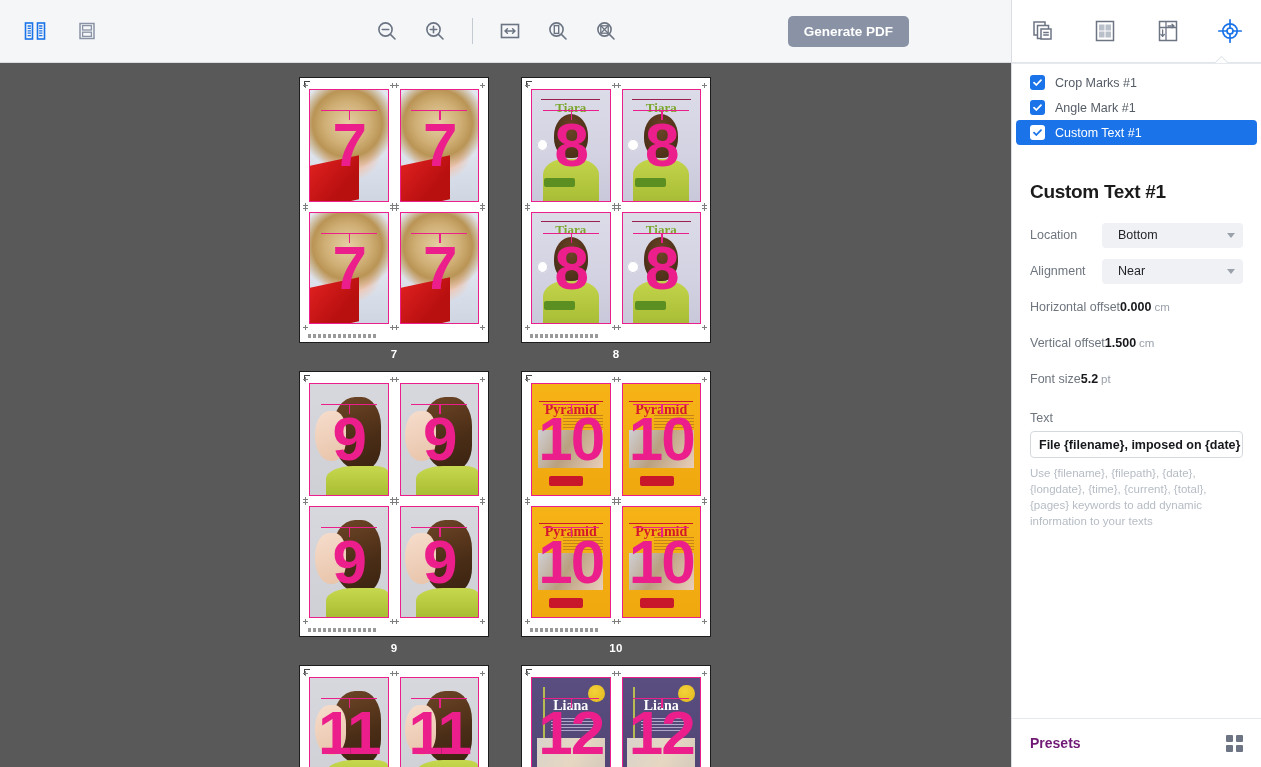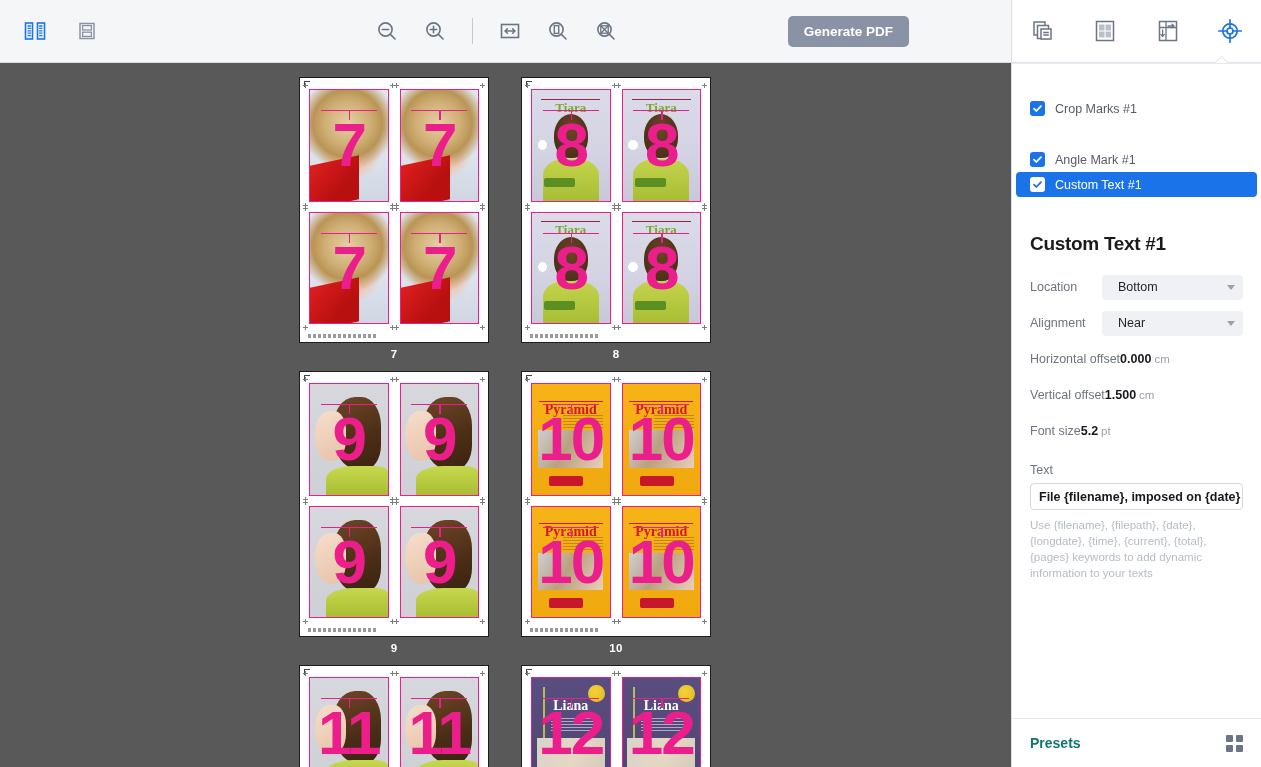"Crop Marks #1" .mark-row { margin-top: 26px -> none }
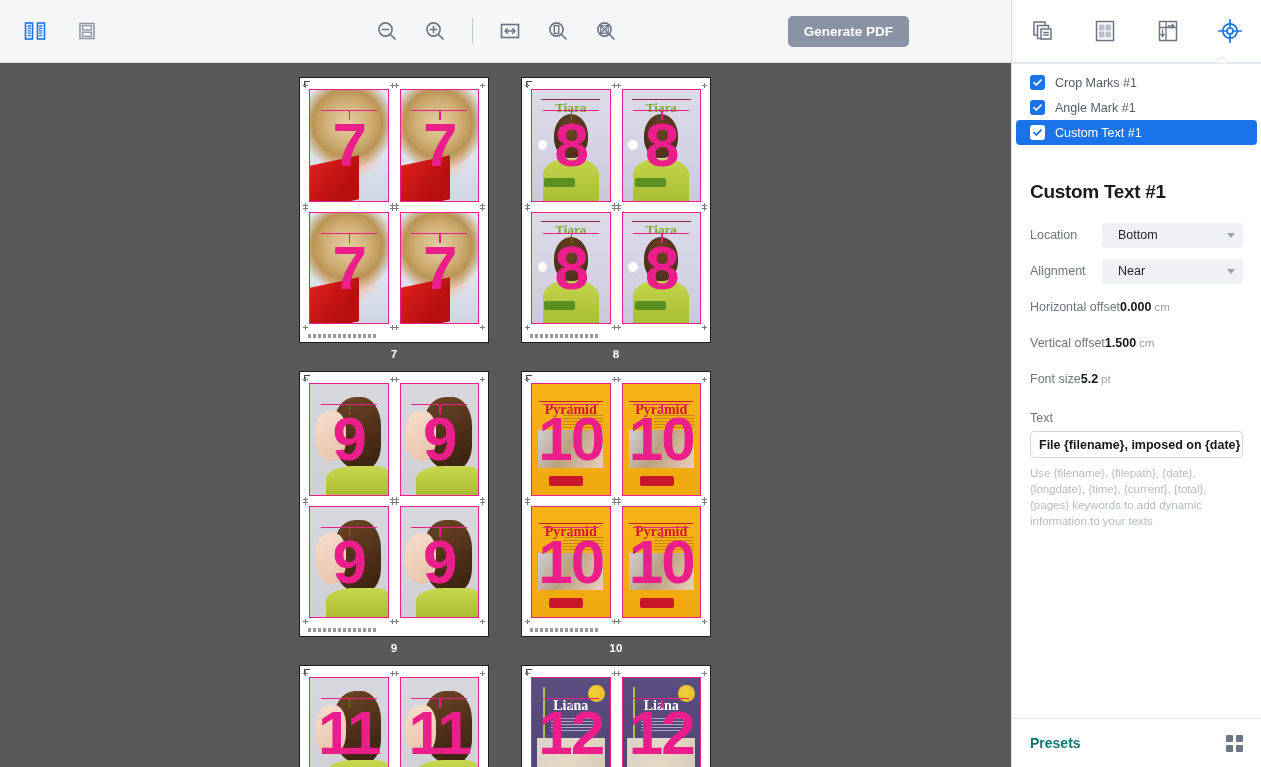"Presets" .presets-label { color: #0f766e -> #701a75 }
